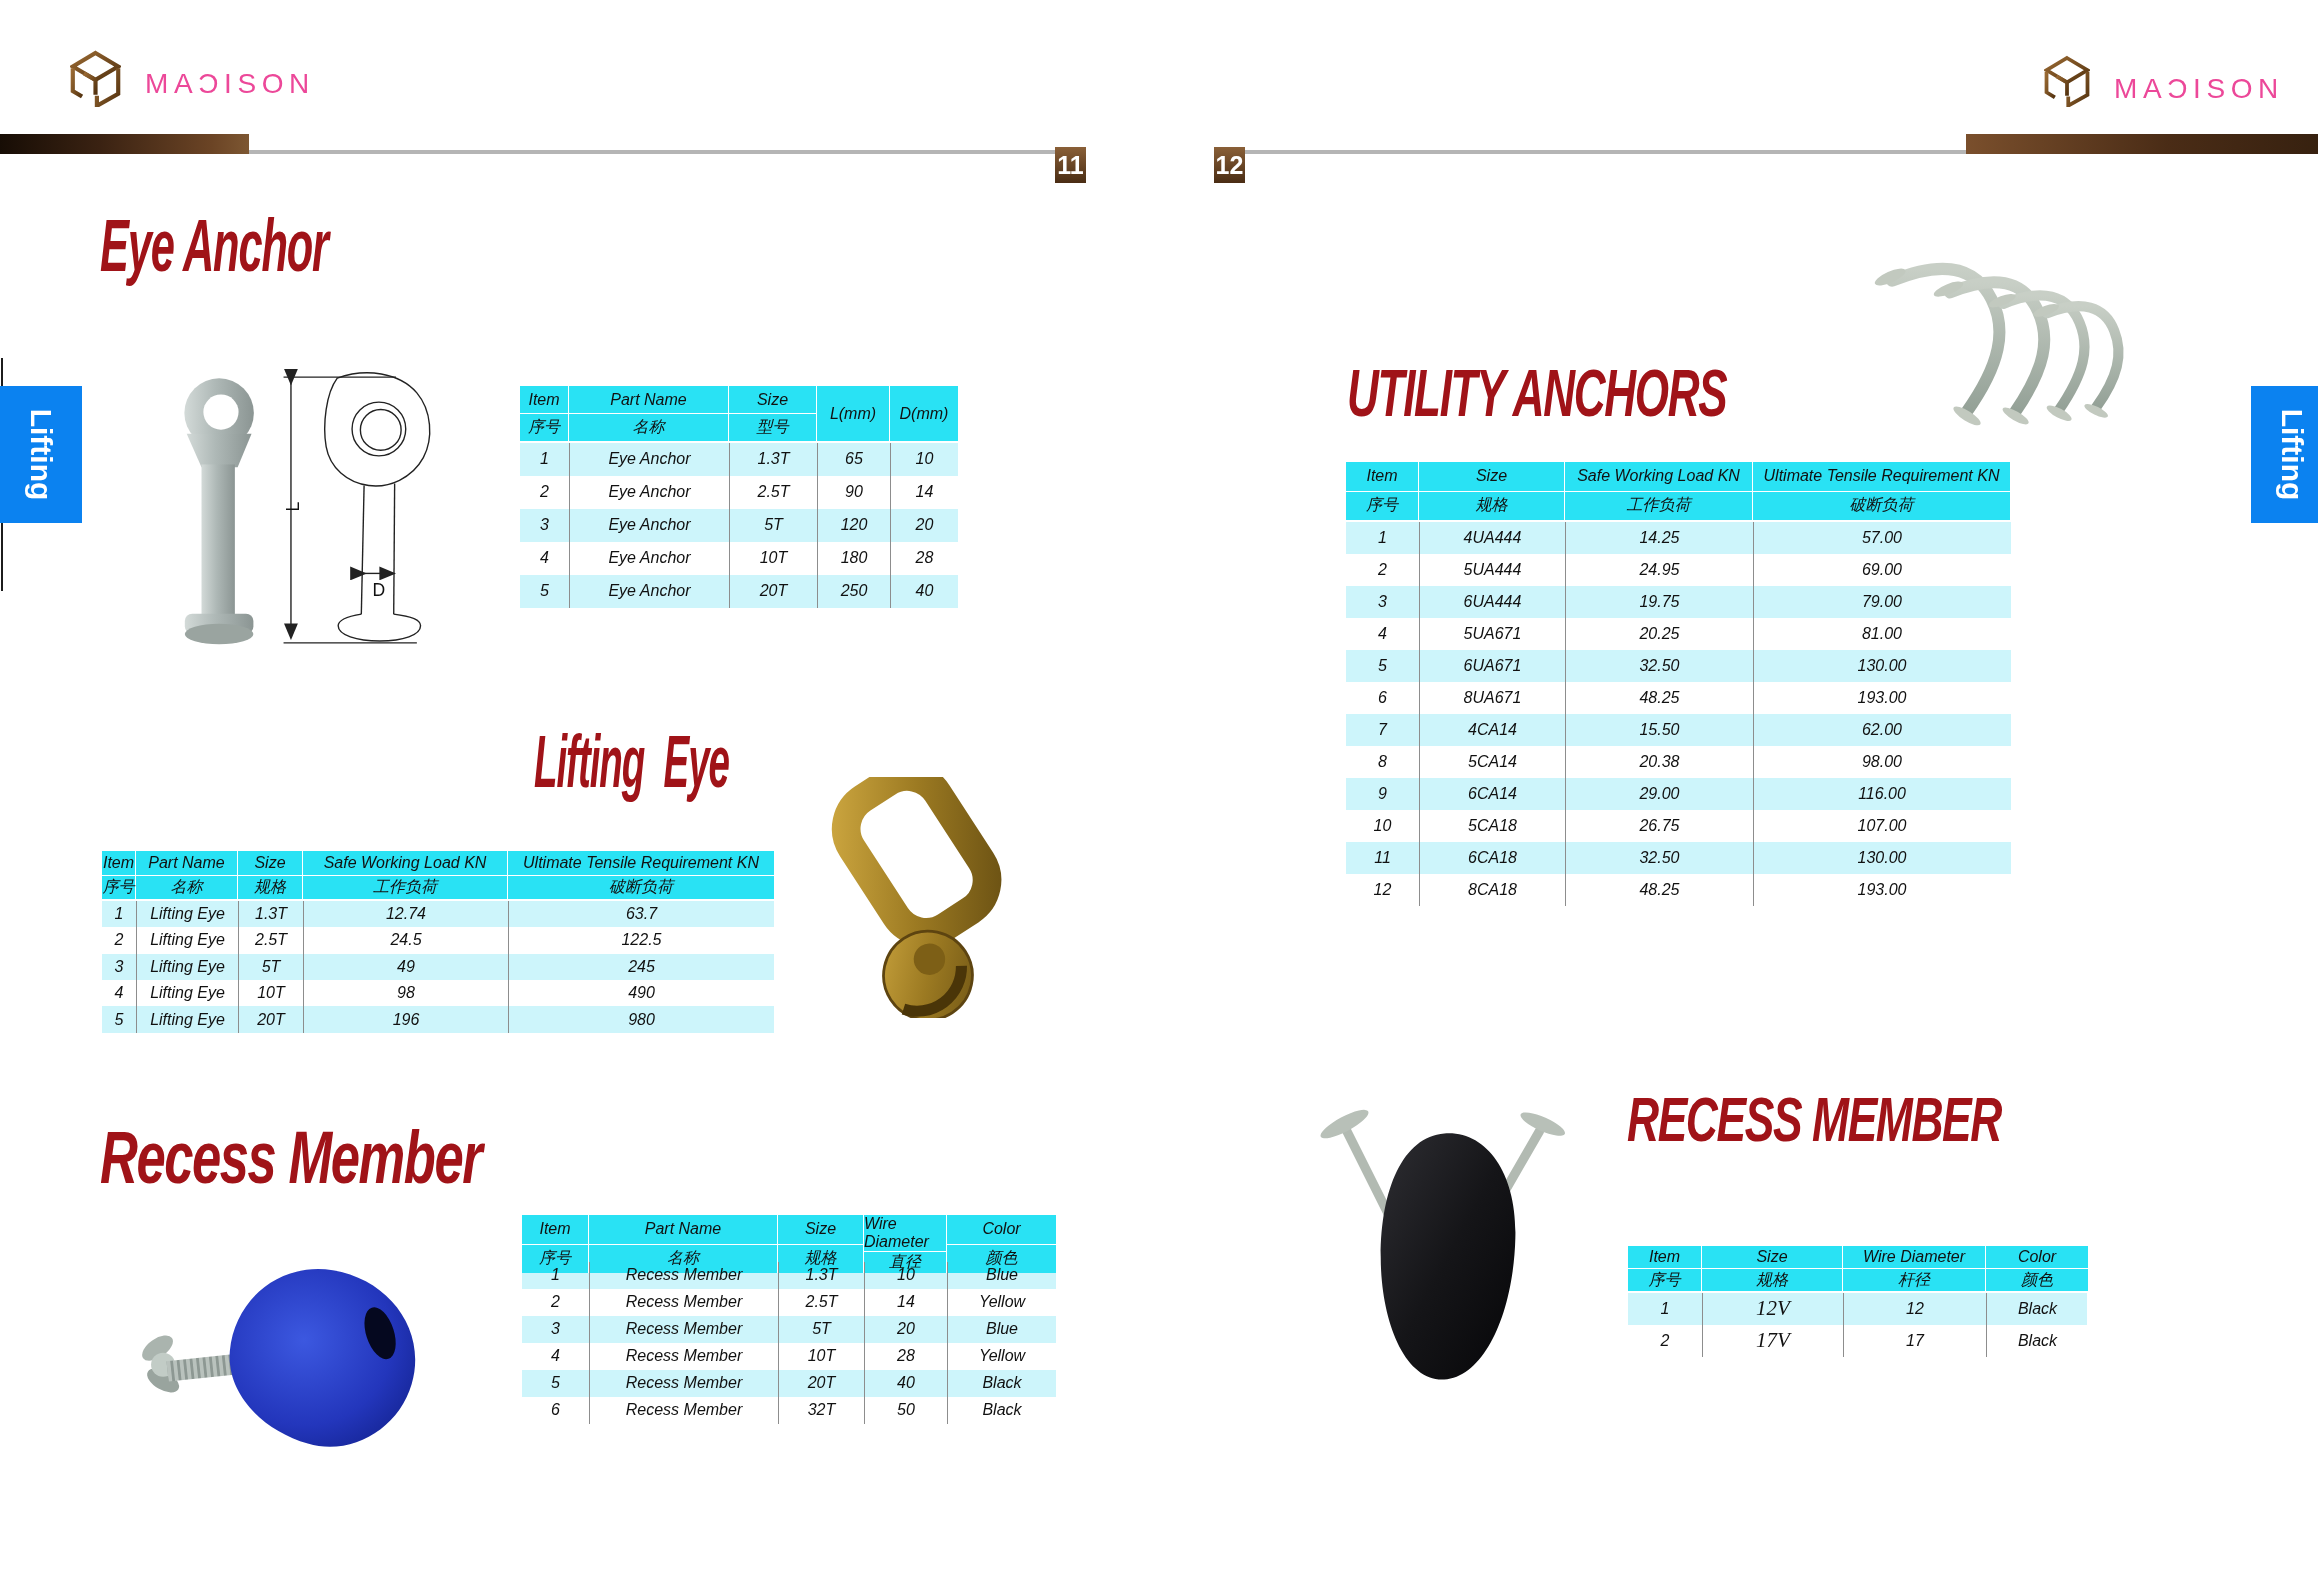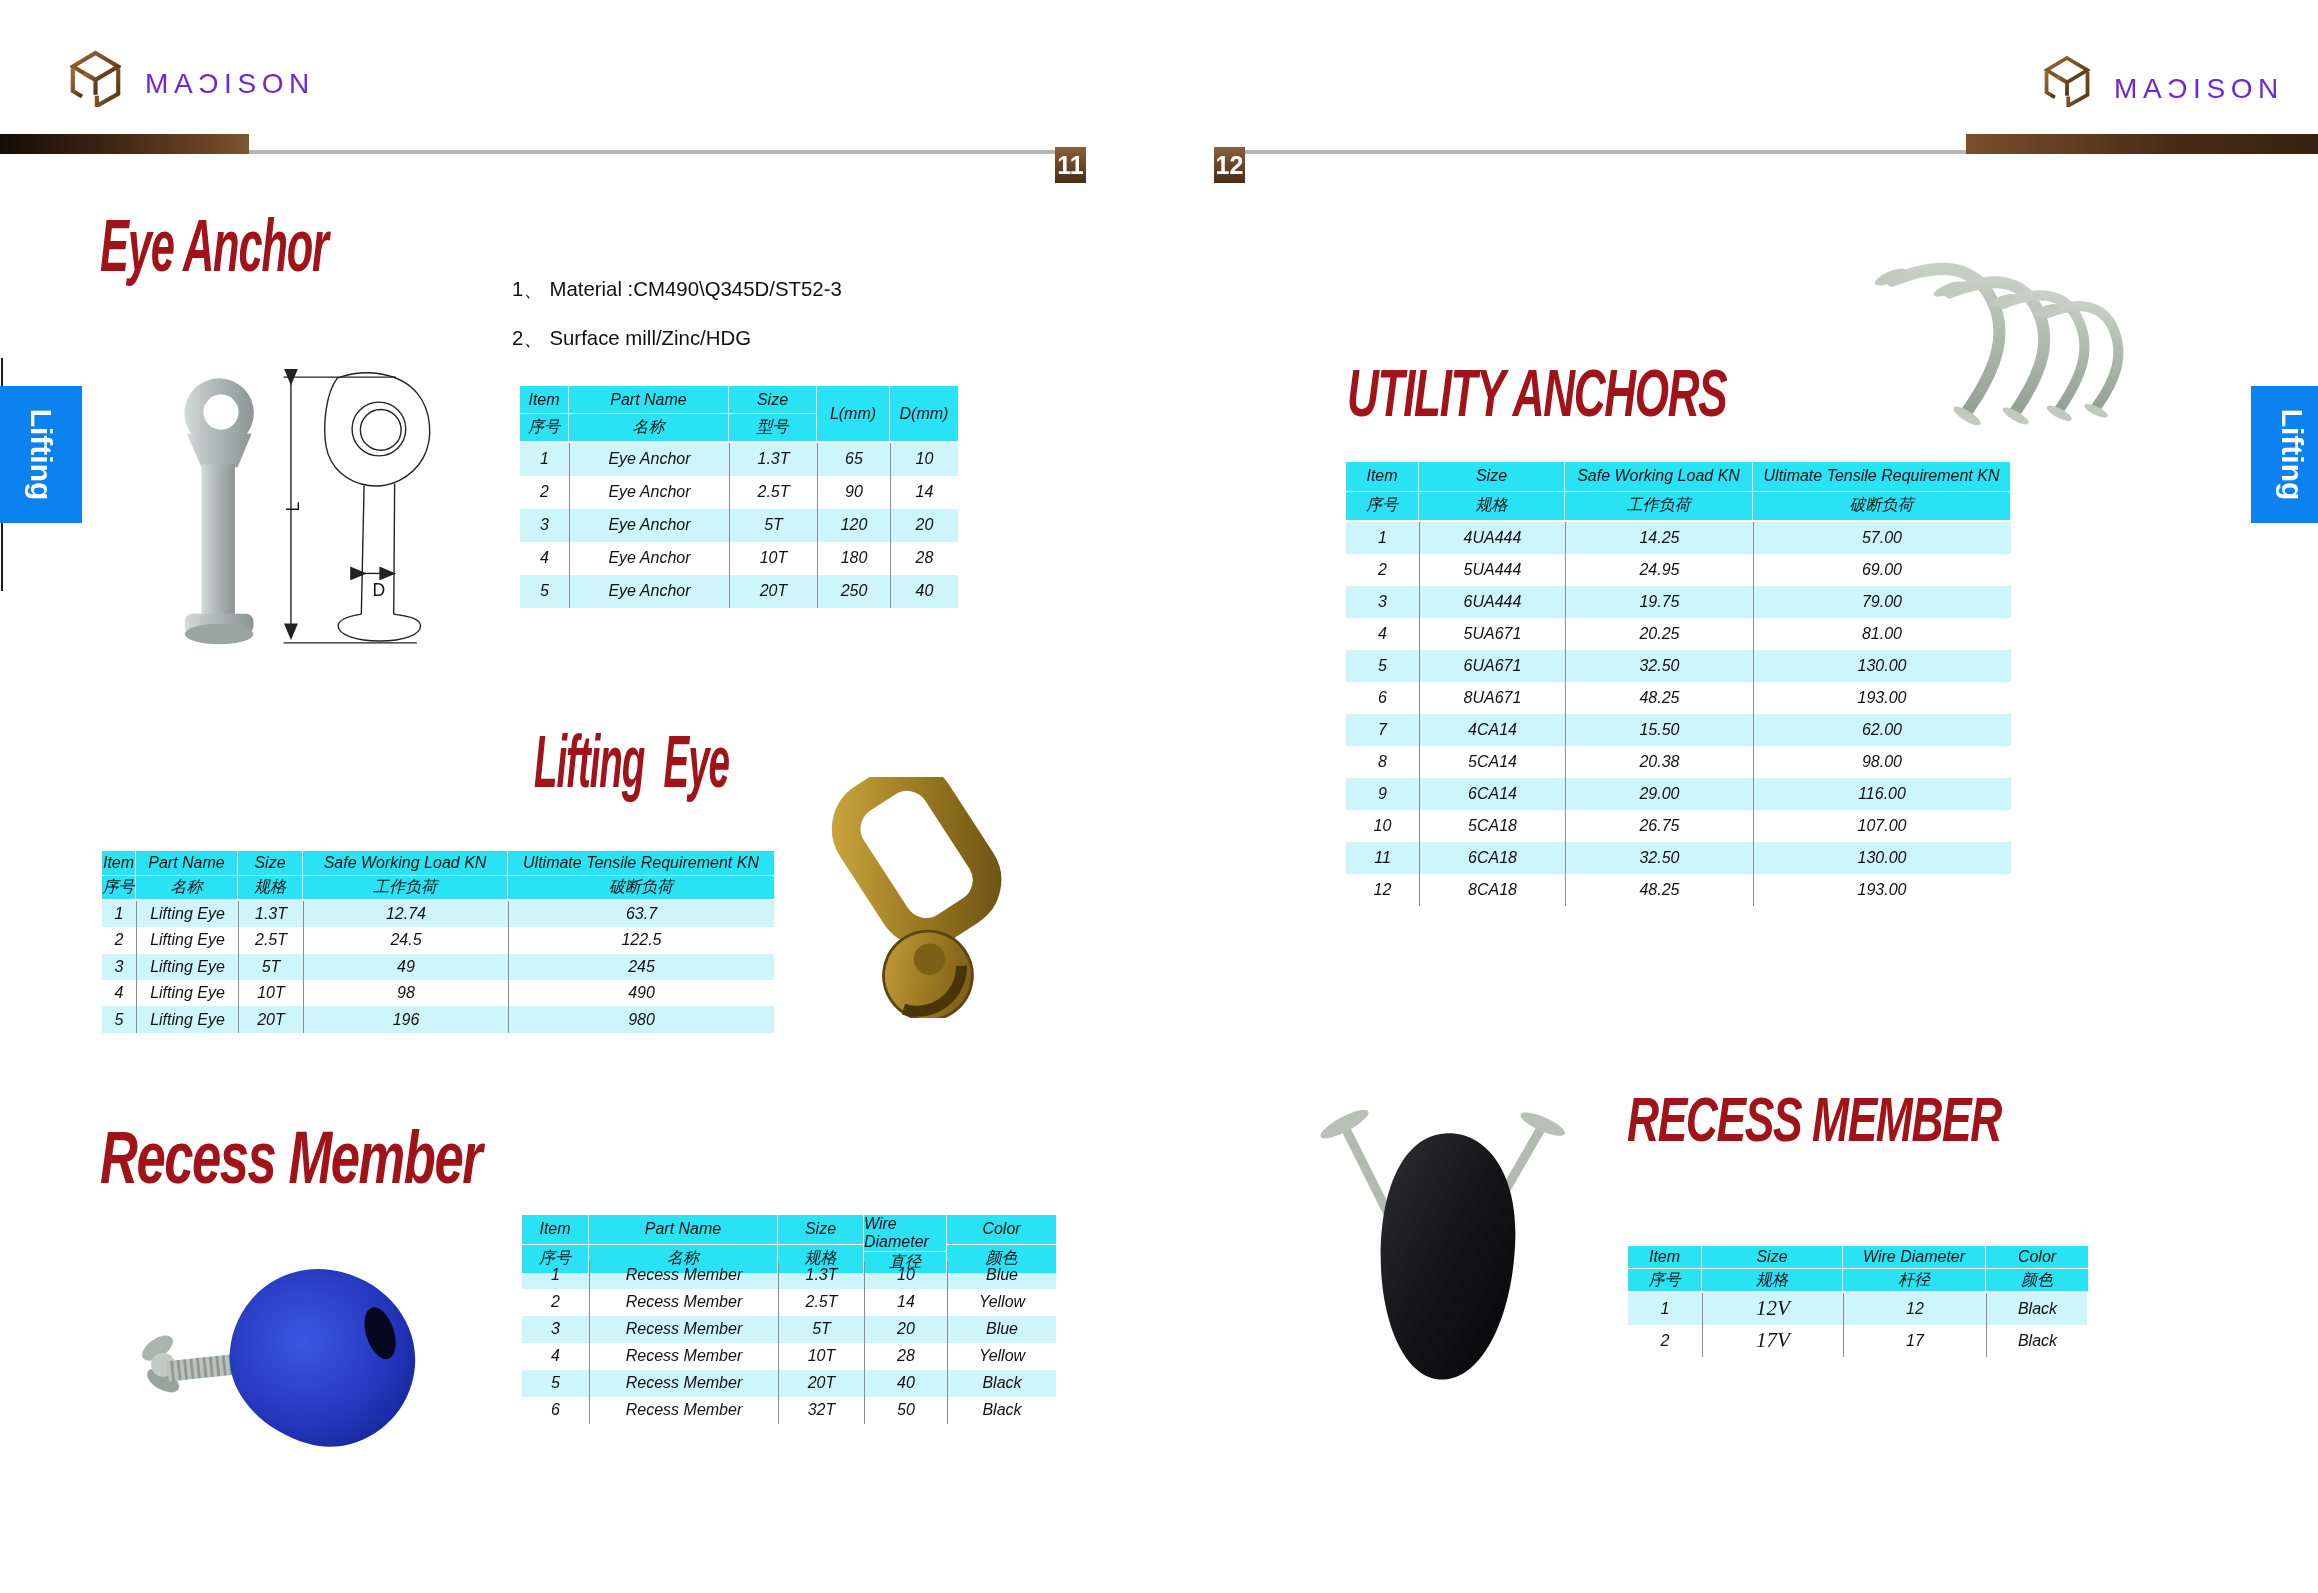"MAƆISON" .brandtext { color: #6d28d9 -> #ec4899 }
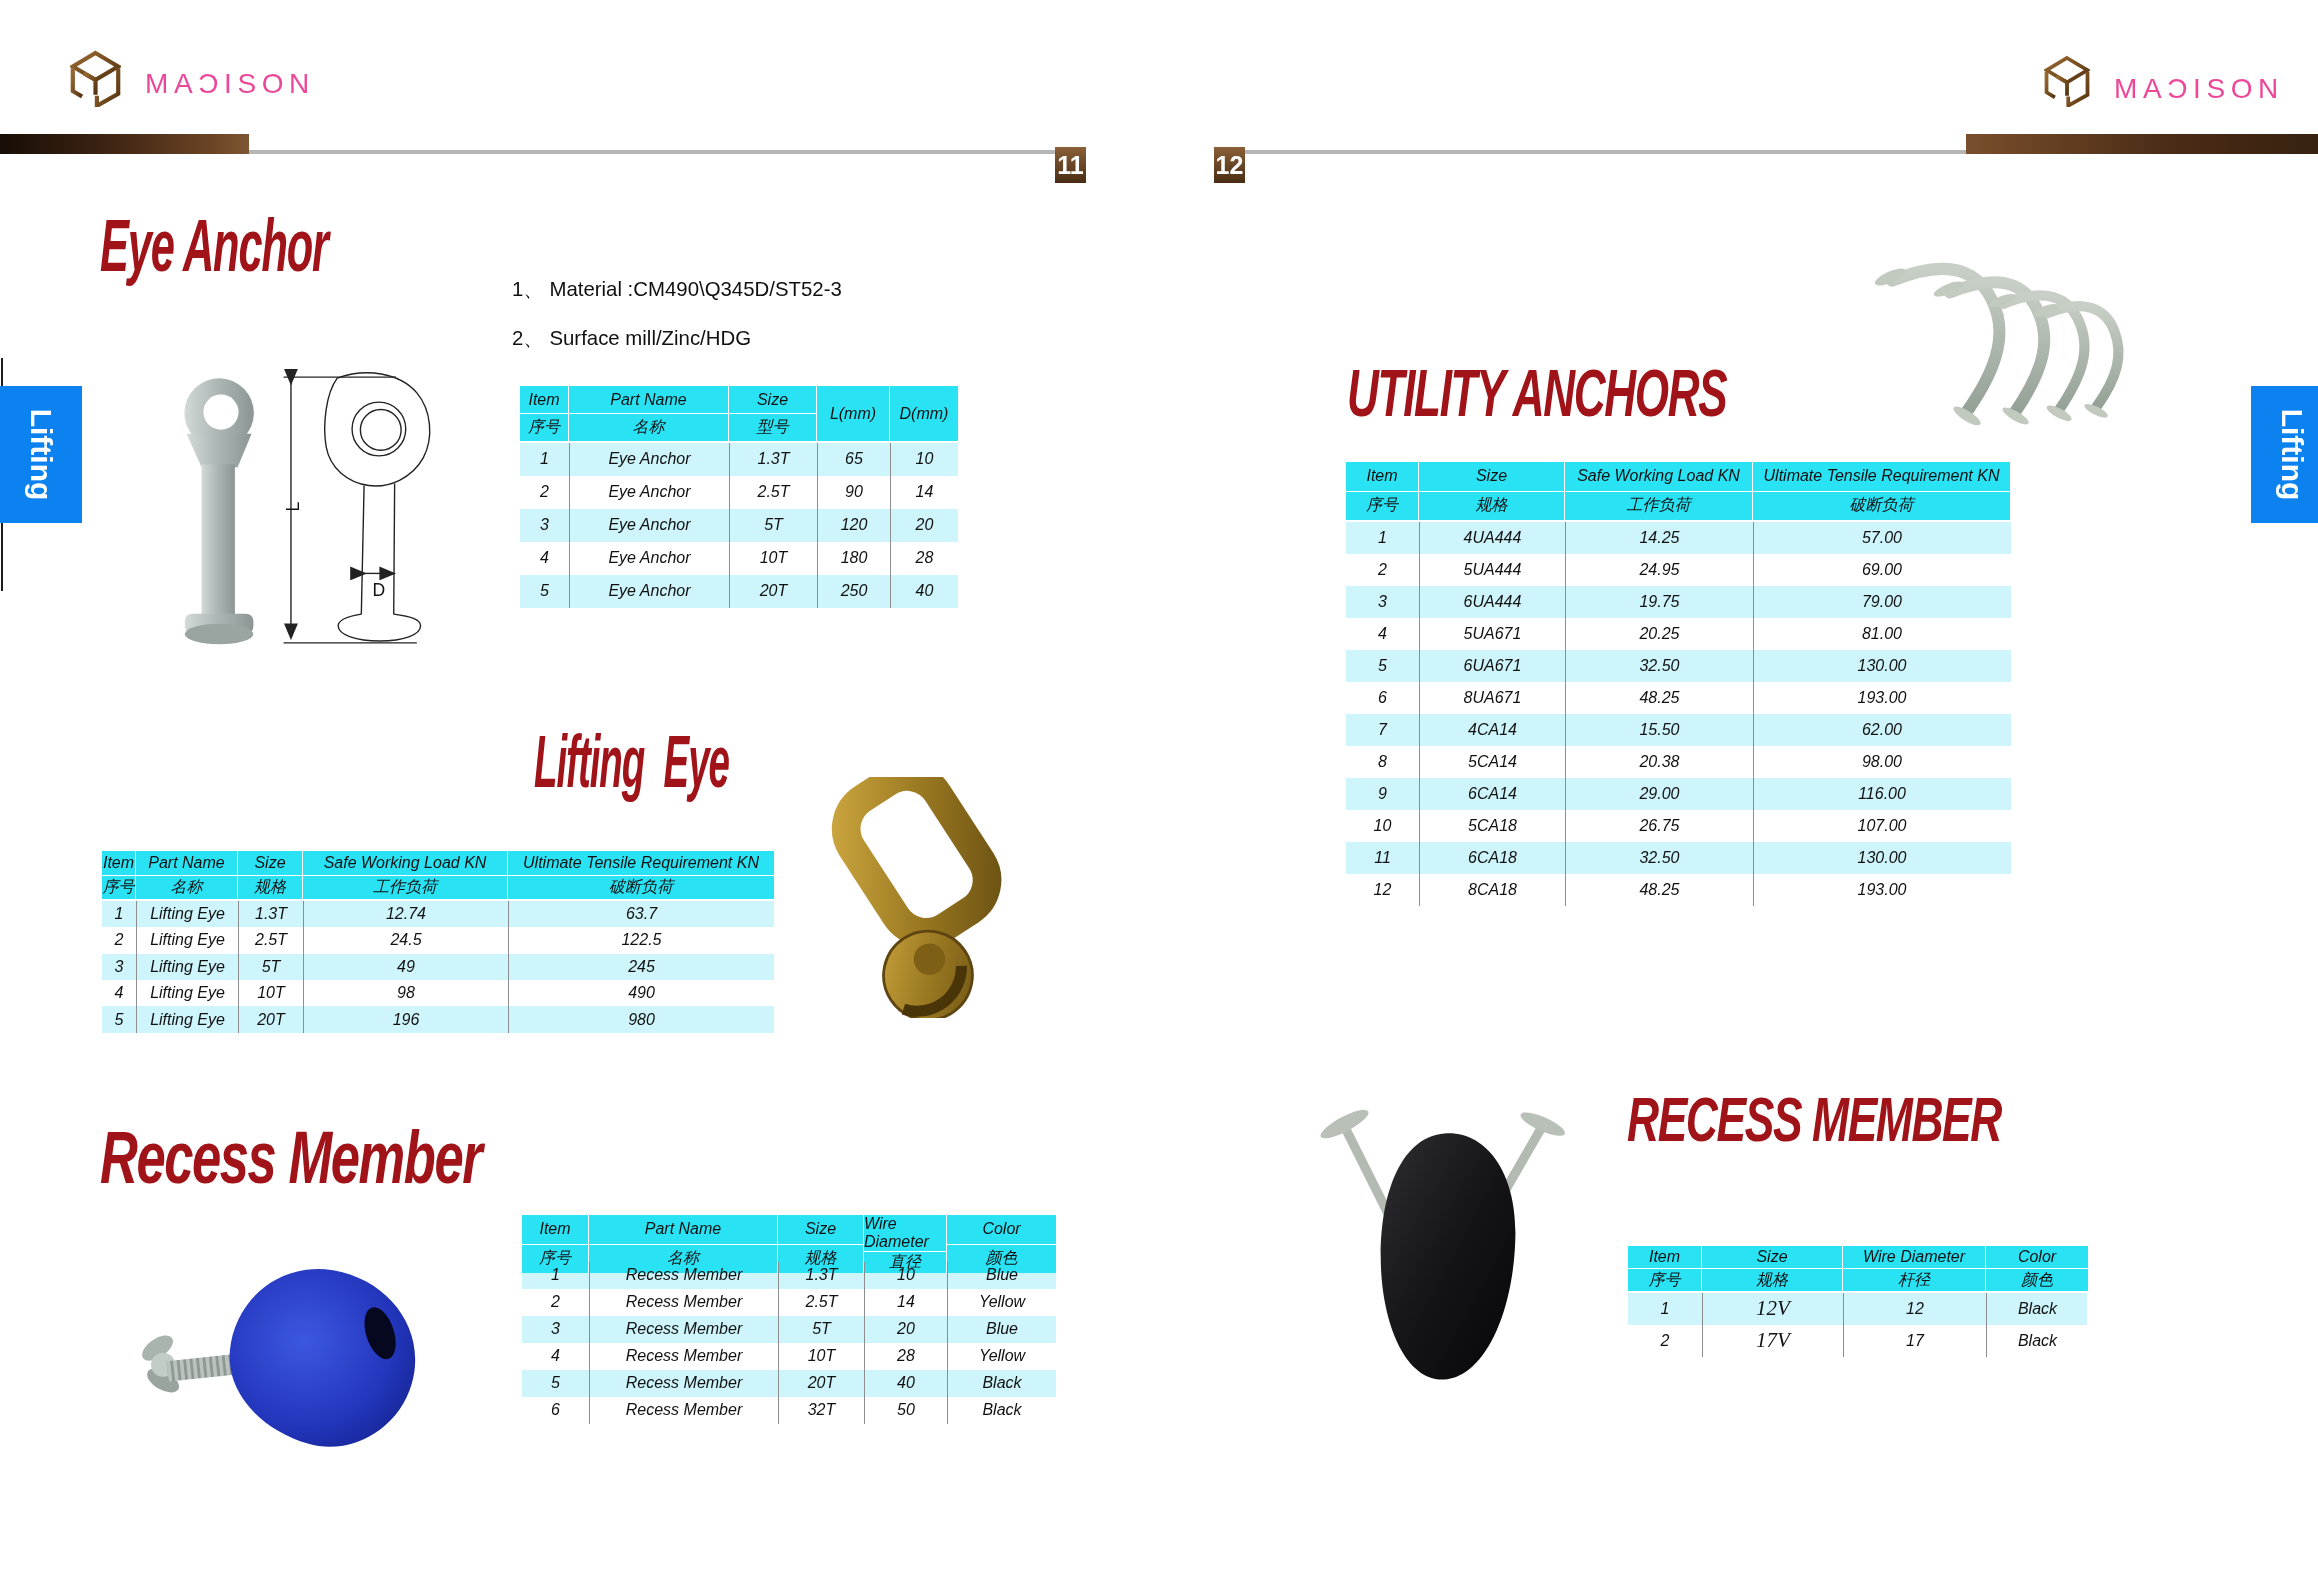"1、 Material :CM490\Q345D/ST52-3" div.notes { html: <div> <div>1、 Material :CM490\Q345D/ST52-3</div> <div>2、 Surface mill/Zinc/HDG</div> </div> -> none }
